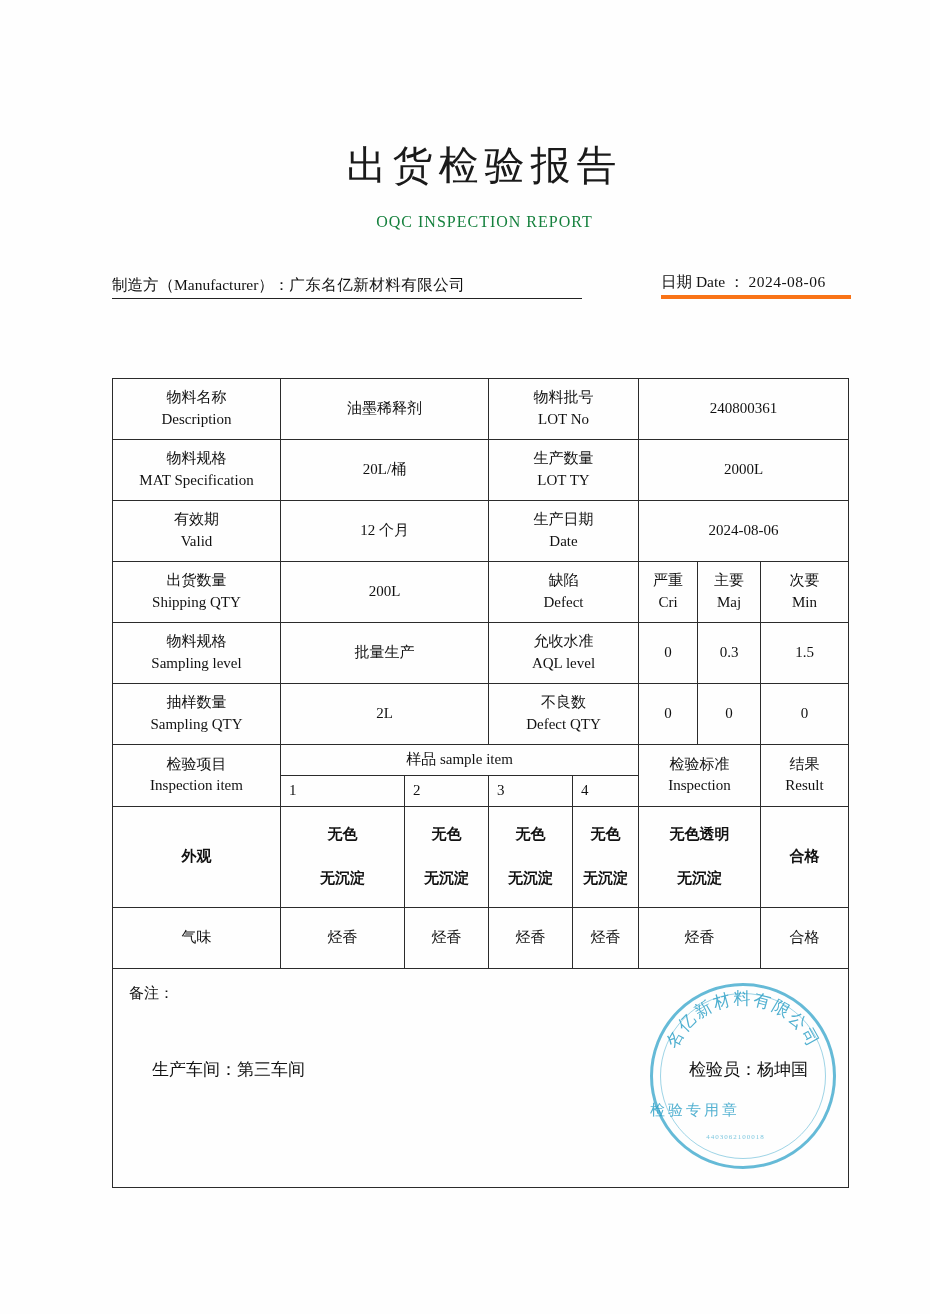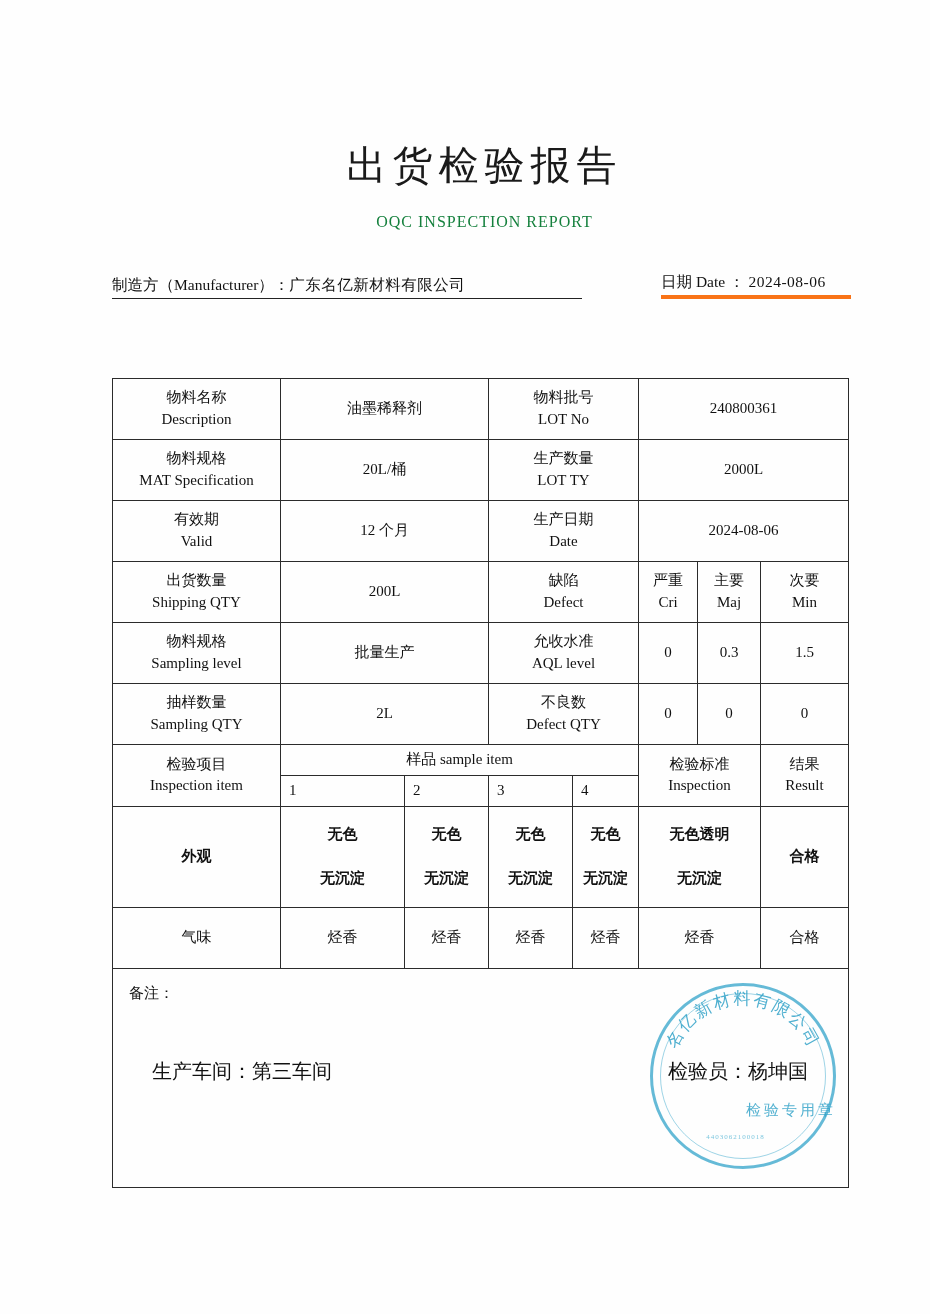"生产车间：第三车间" .footer { font-size: 20px -> 17px }
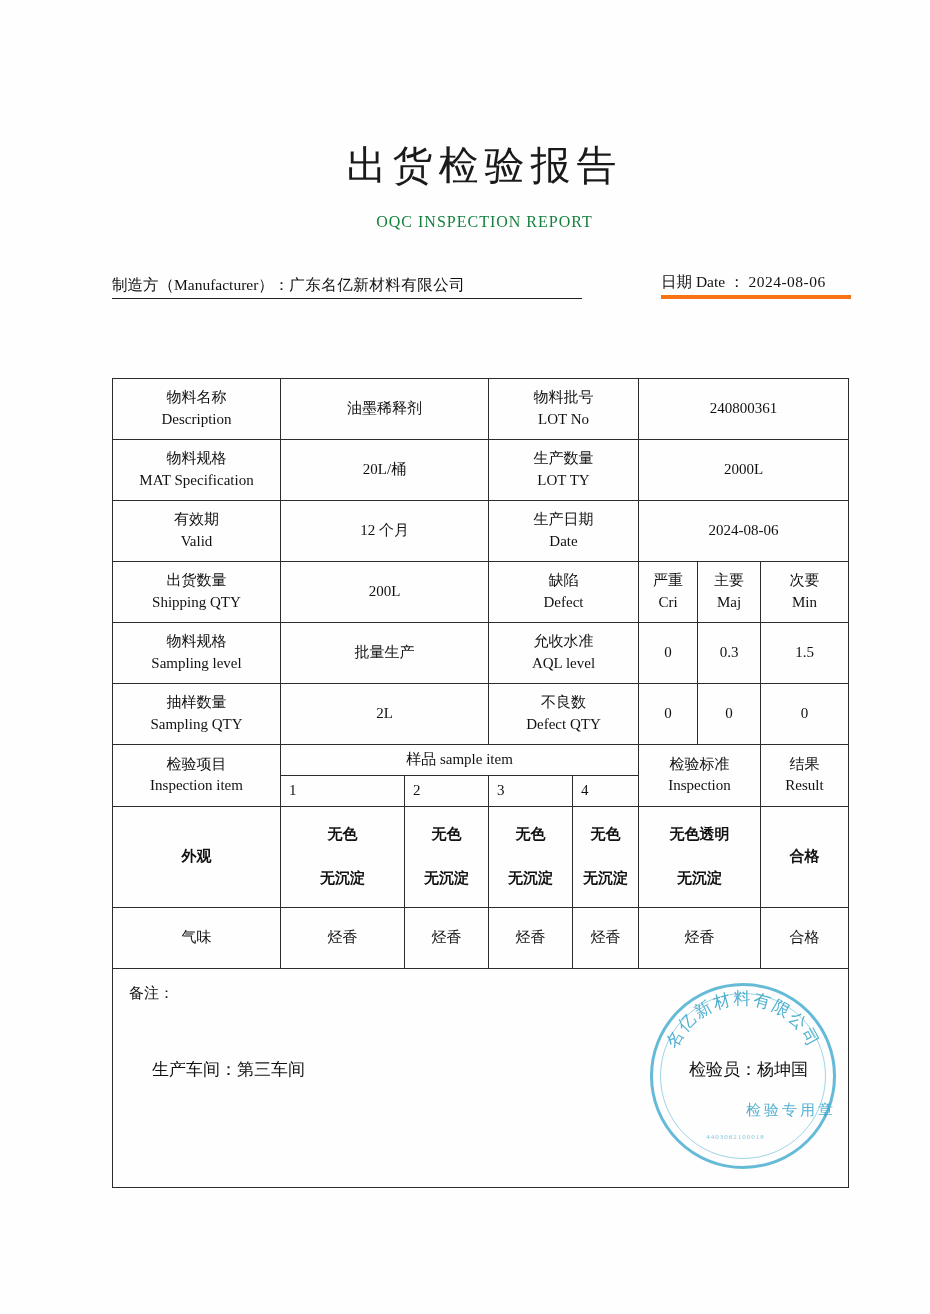"检验专用章" .stamp .bottom-text { text-align: right -> left }
